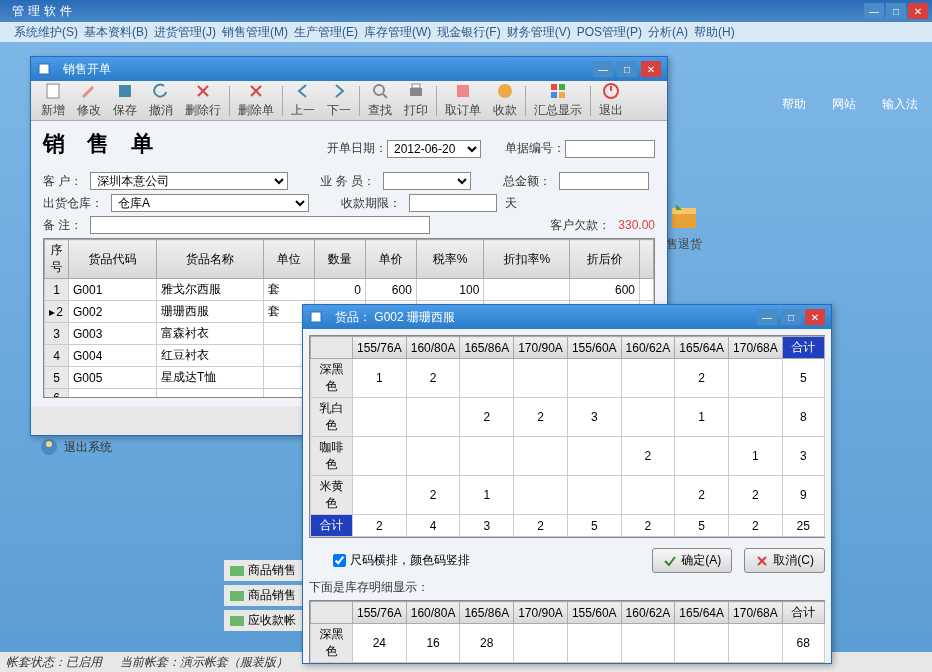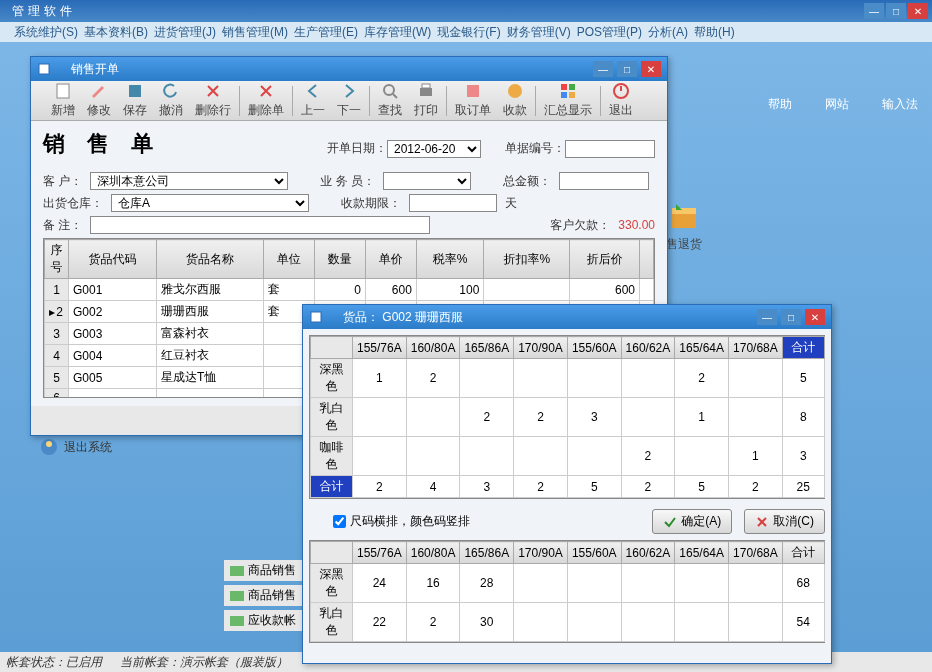"销售开单" .win-titlebar .wtitle { gap: 20px -> 12px }
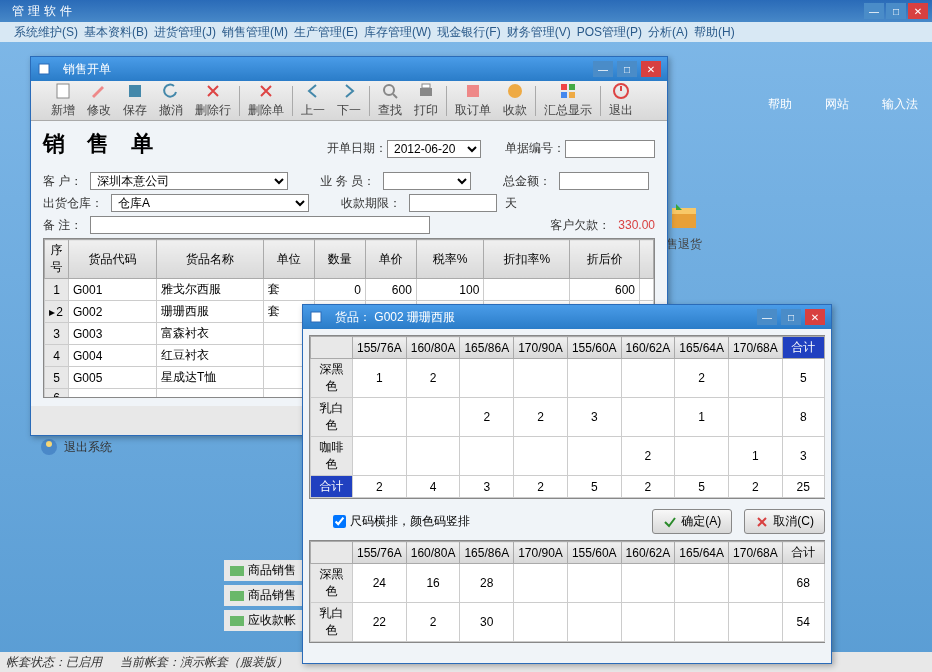"新增" .toolbar { padding: 0 14px -> 0 4px }
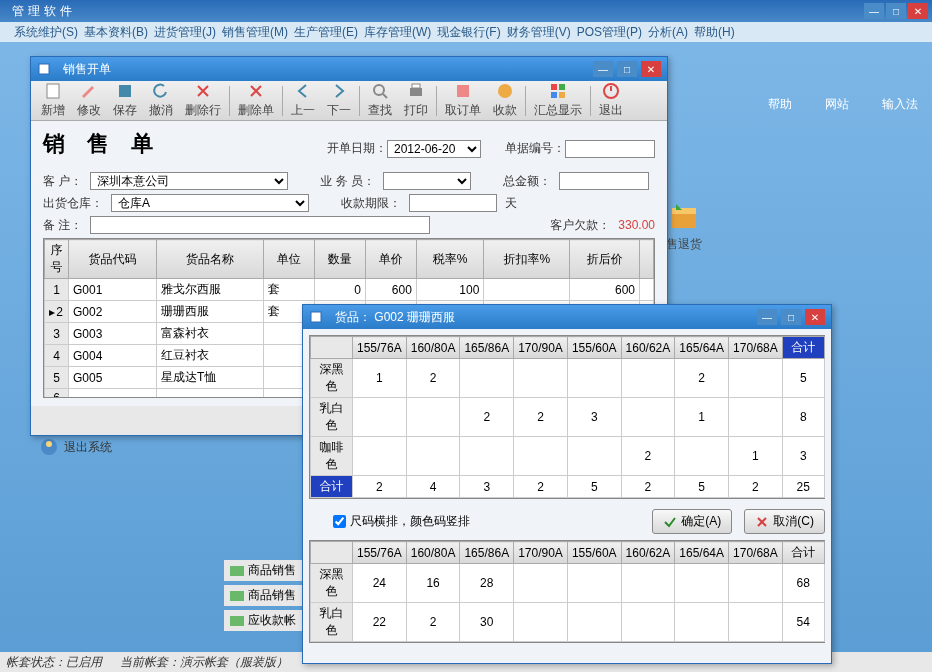"帮助" .right-links { gap: 33px -> 26px }
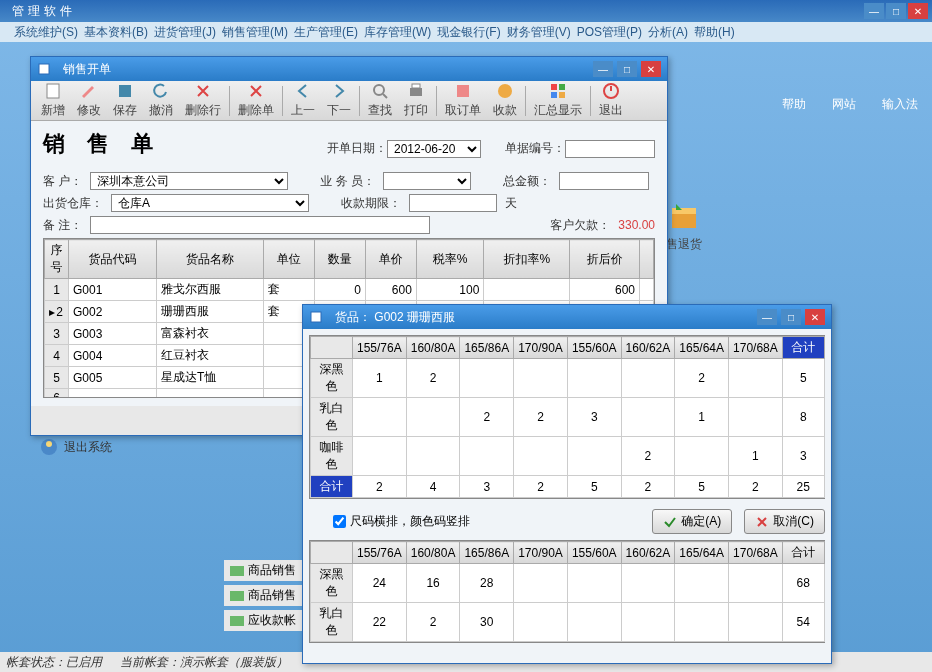"米黄色" tr { html: none -> <tr> <td>米黄色</td> <td></td> <td>2</td> <td>1</td> <td></td> <td></td> <td></td> <td>2</td> <td>2</td> <td>9</td> </tr> }
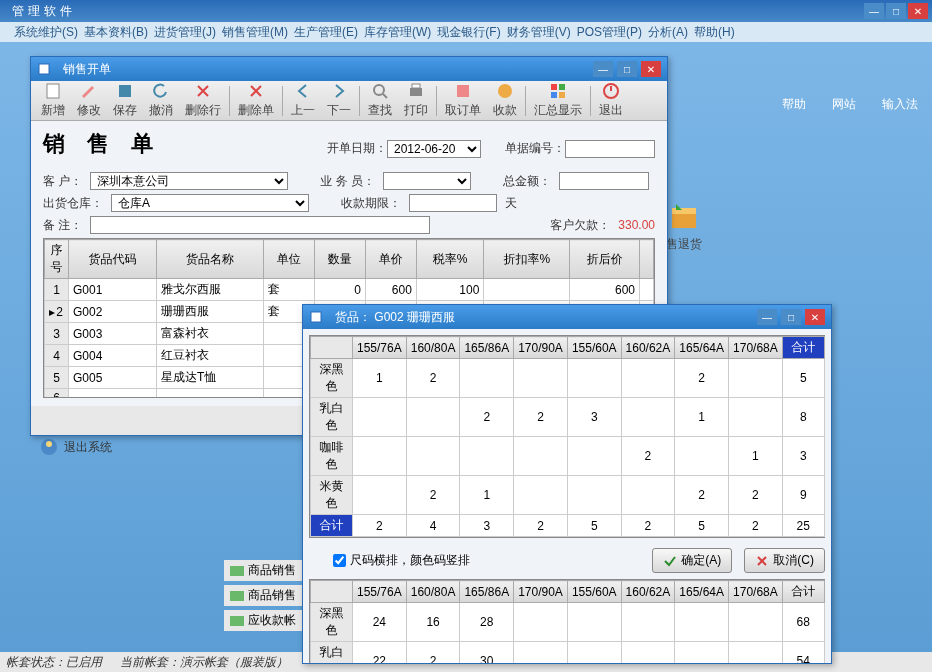"下面是库存明细显示：" div.note { html: none -> <div>下面是库存明细显示：</div> }
